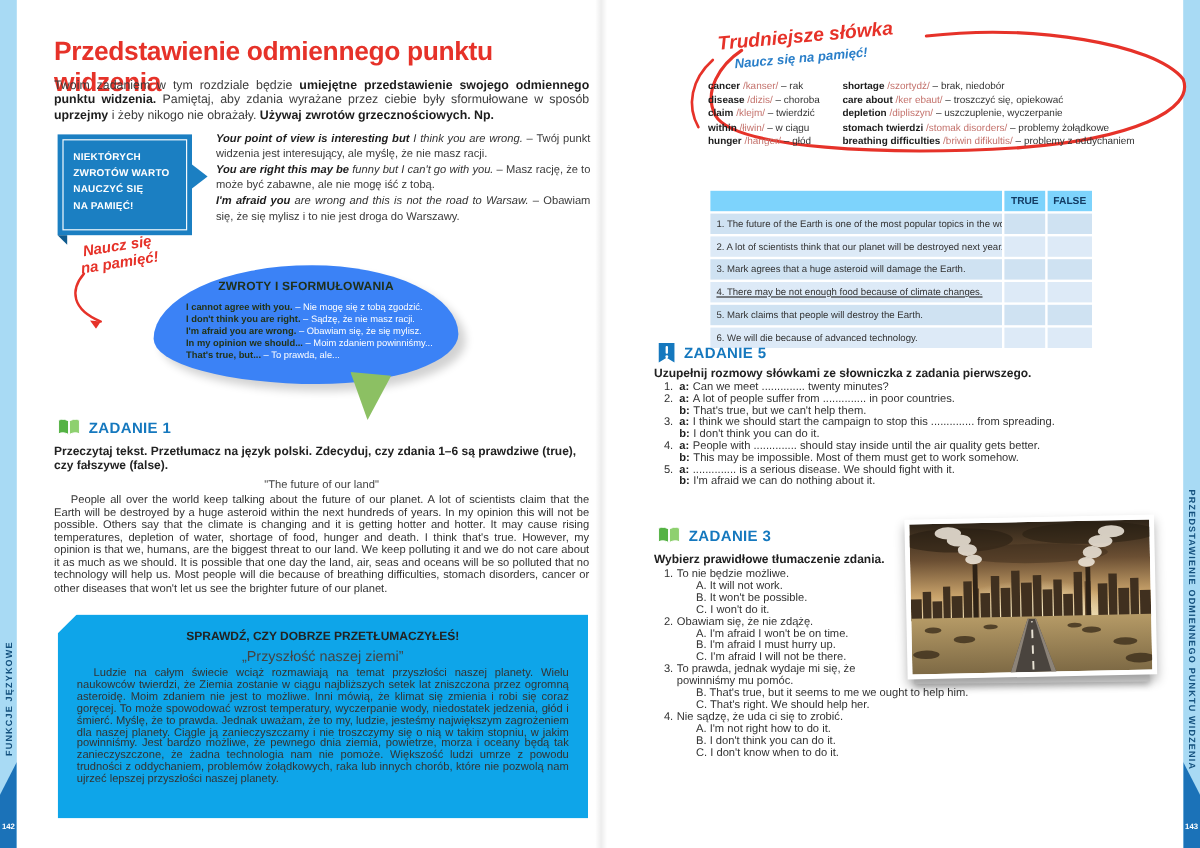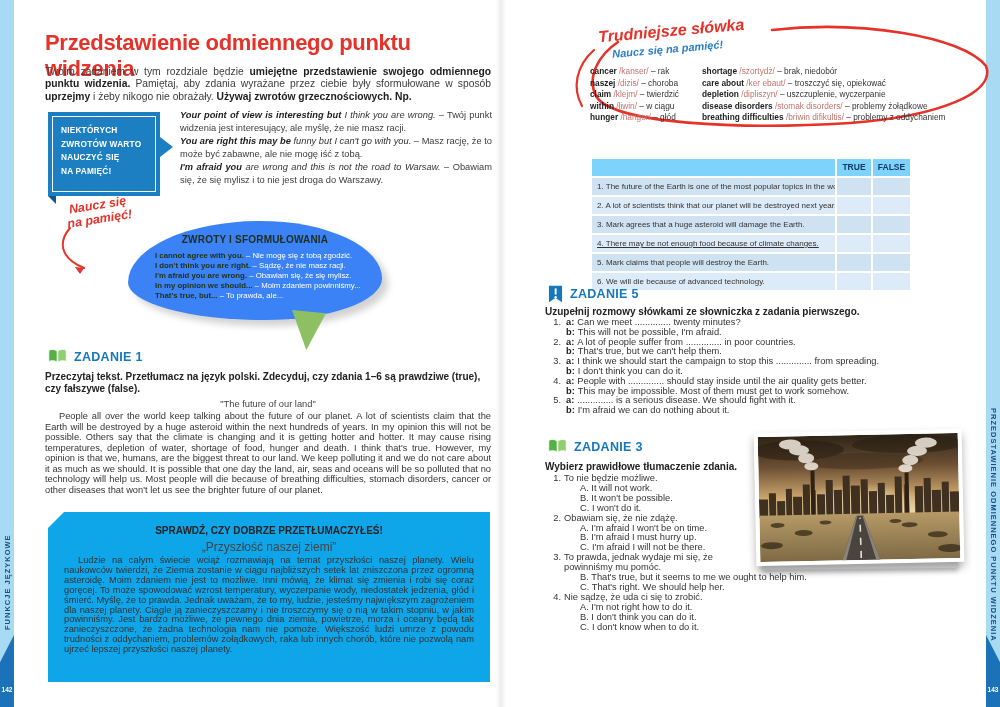"naszej" b { text: naszej -> disease }
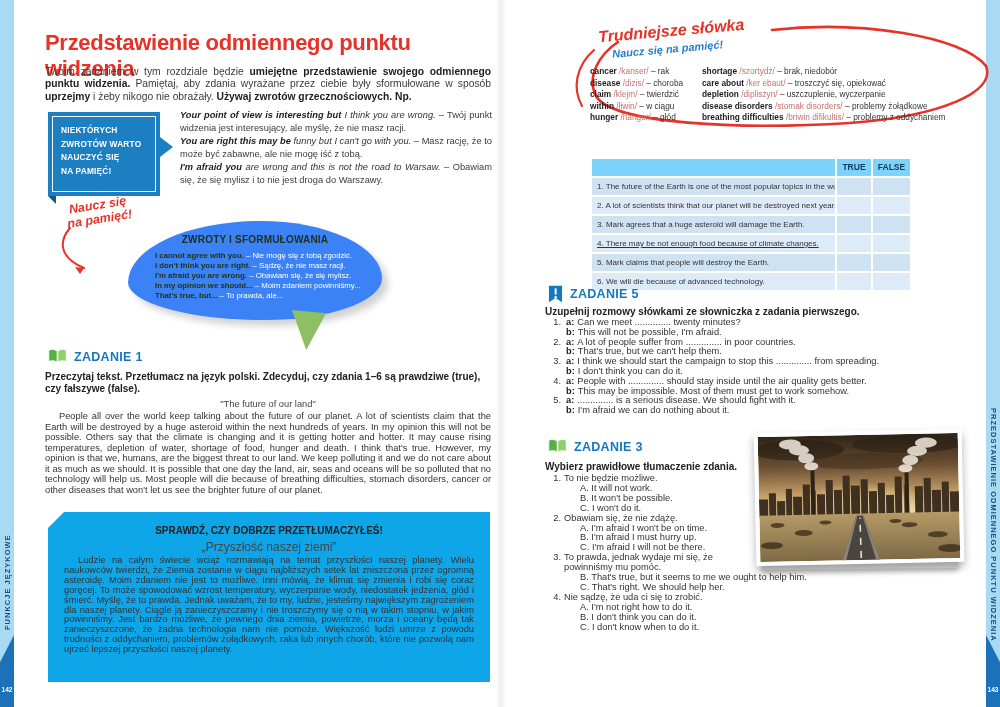"disease disorders" b { text: disease disorders -> stomach twierdzi }
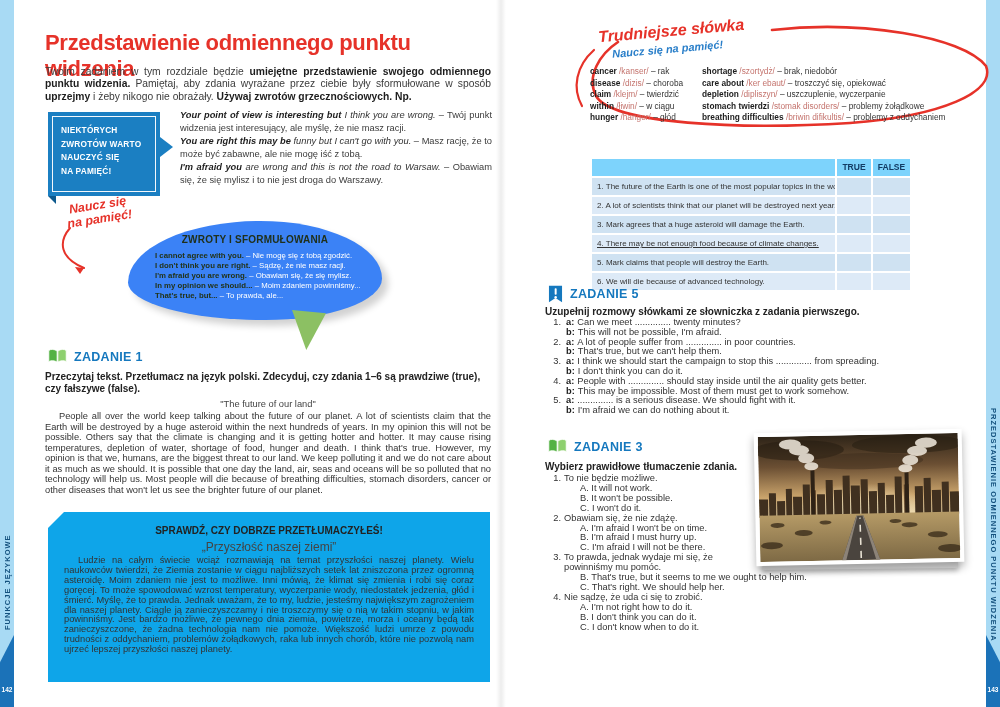"b: This will not be" div { html: <div><b>b:</b><span>This will not be possible, I'm afraid.</span></div> -> none }
